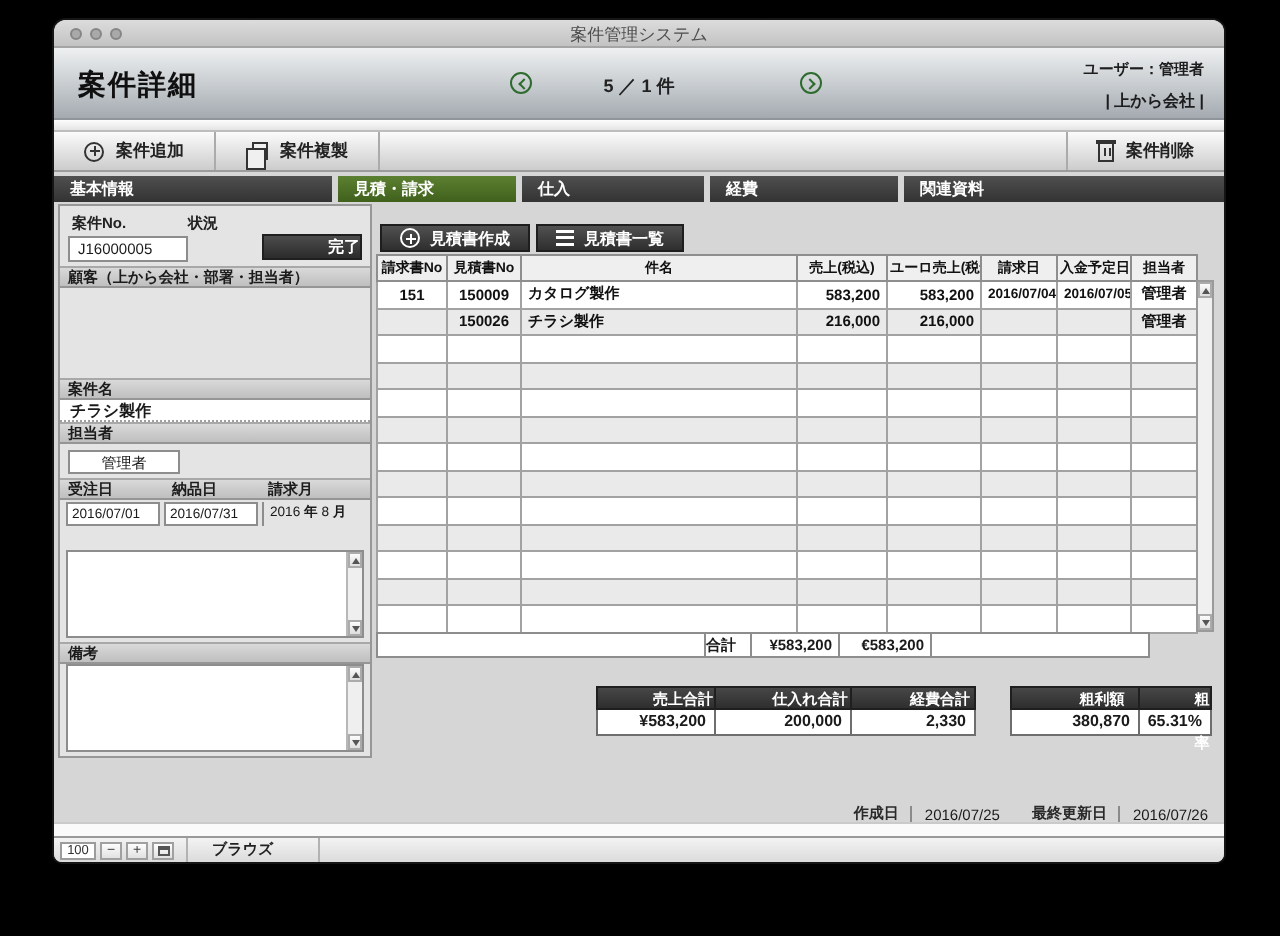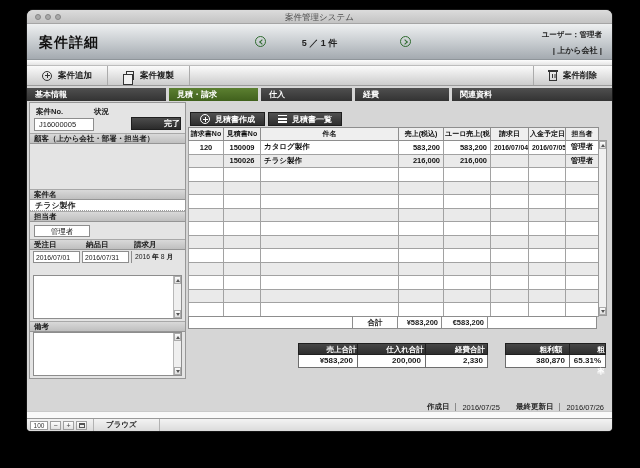"120" td.a-c { text: 120 -> 151 }
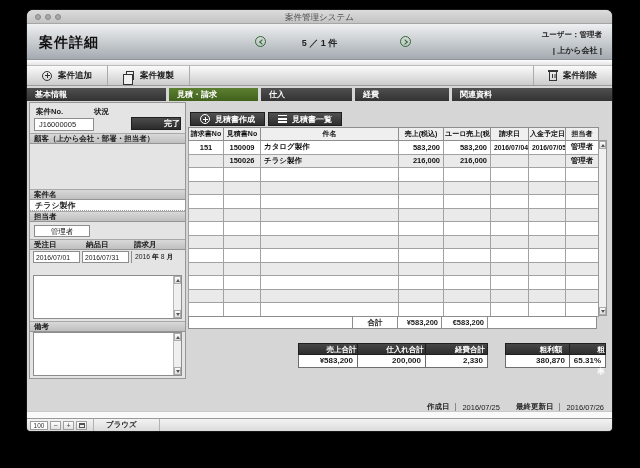"合計" .tc-lbl { text-align: center -> none; width: 46px -> 24px }
